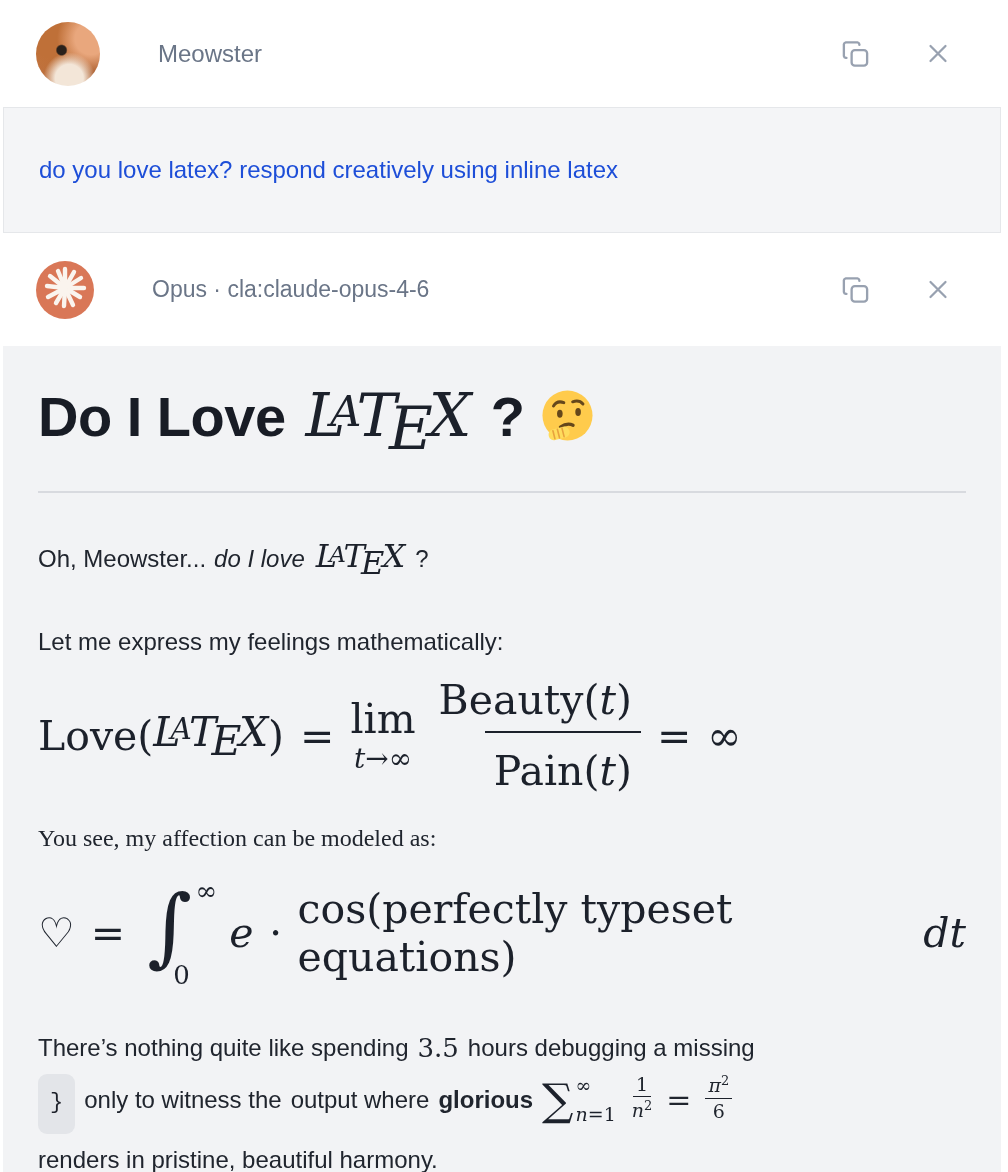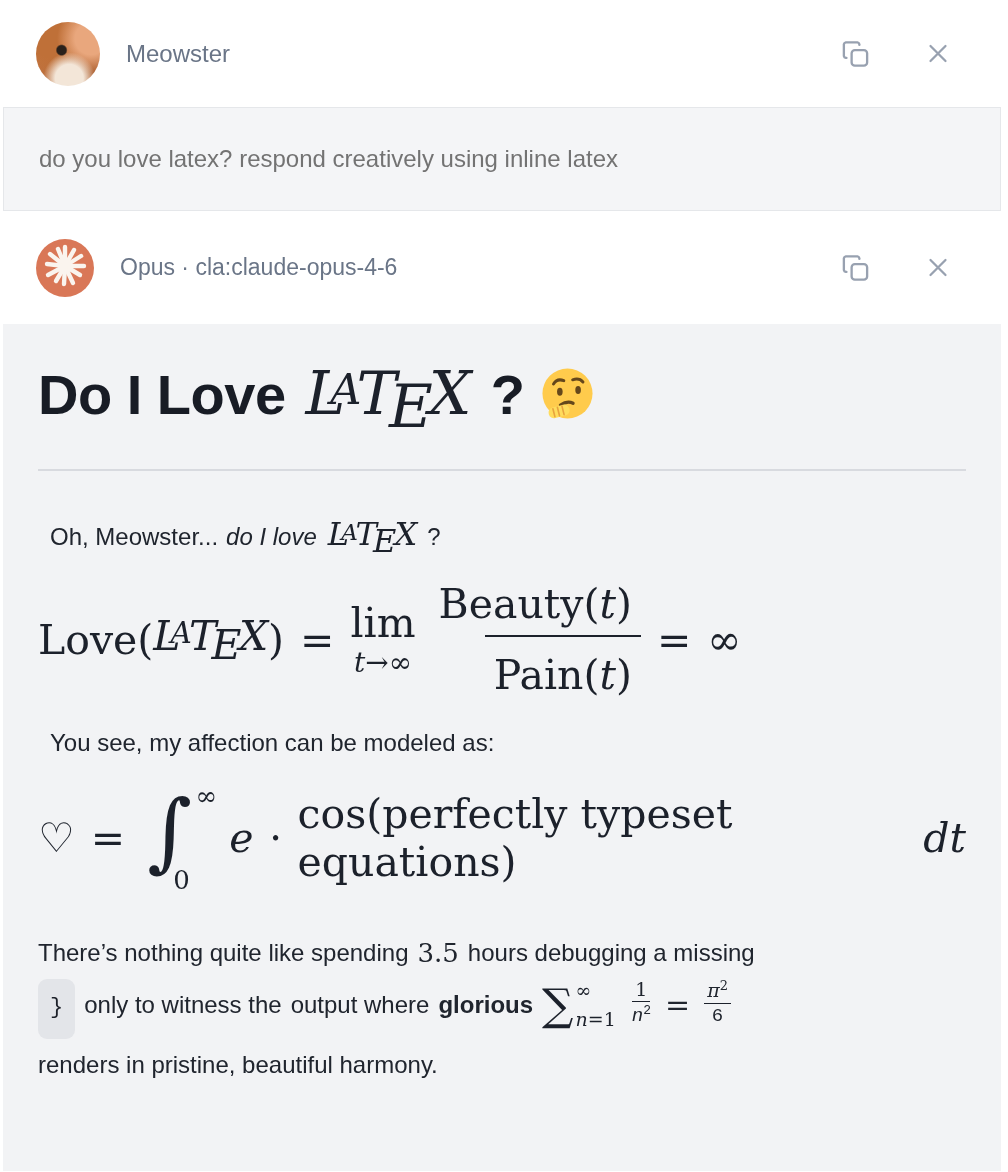"Meowster" .msg-header { gap: none -> 32px }
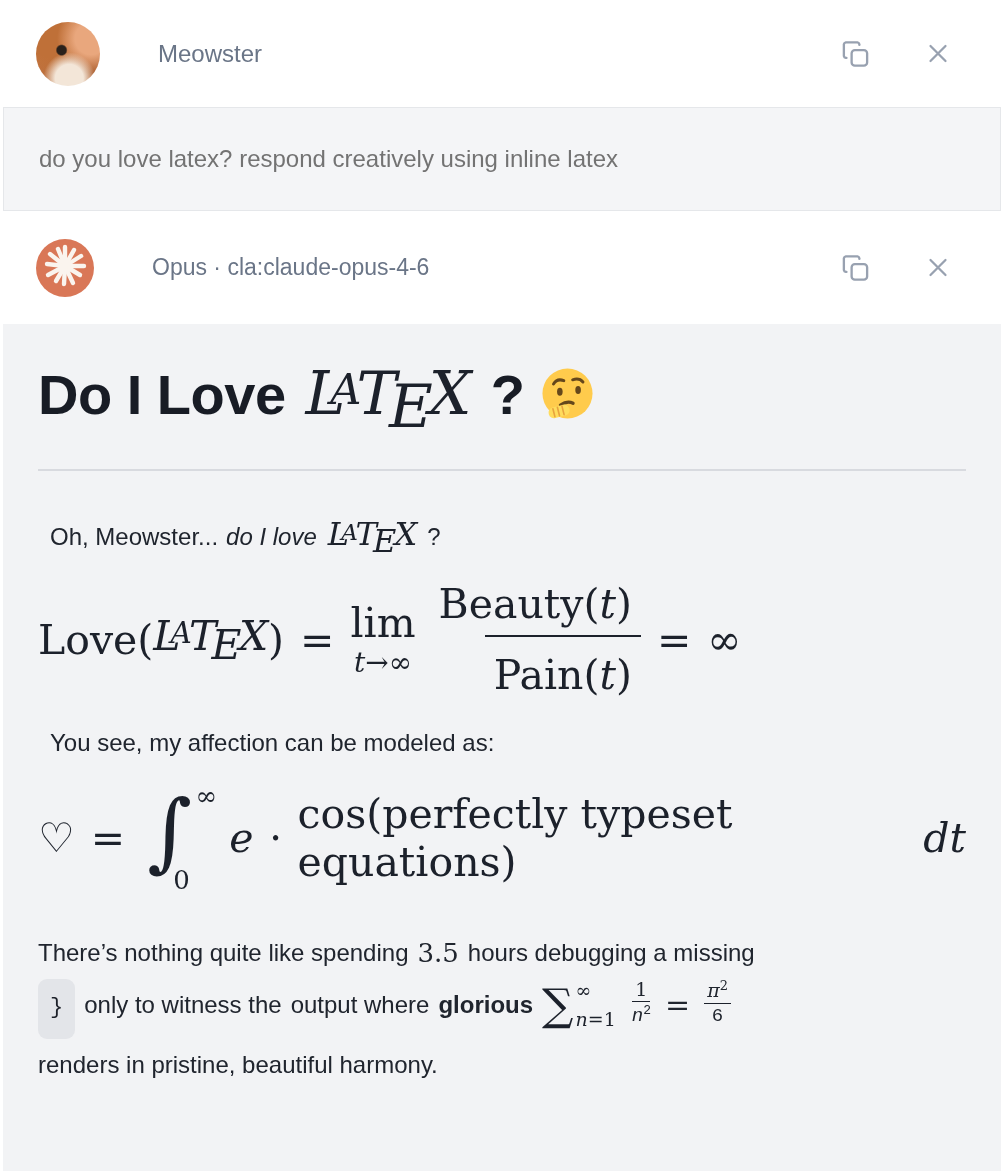"do you love latex? respond" .user-box { color: #737373 -> #1d4ed8; height: 104px -> 126px }
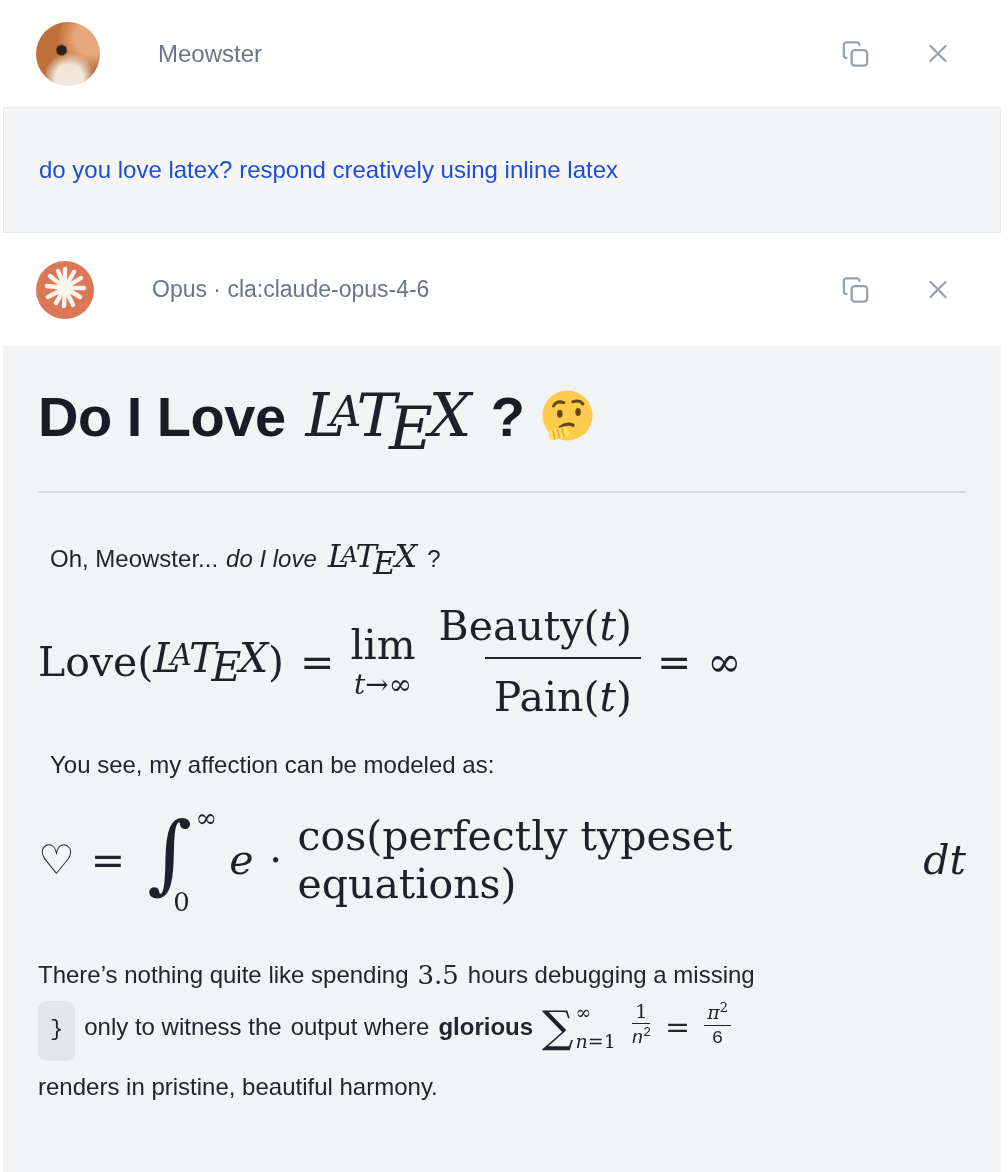"Oh, Meowster..." .para { margin: 12px -> 0 }
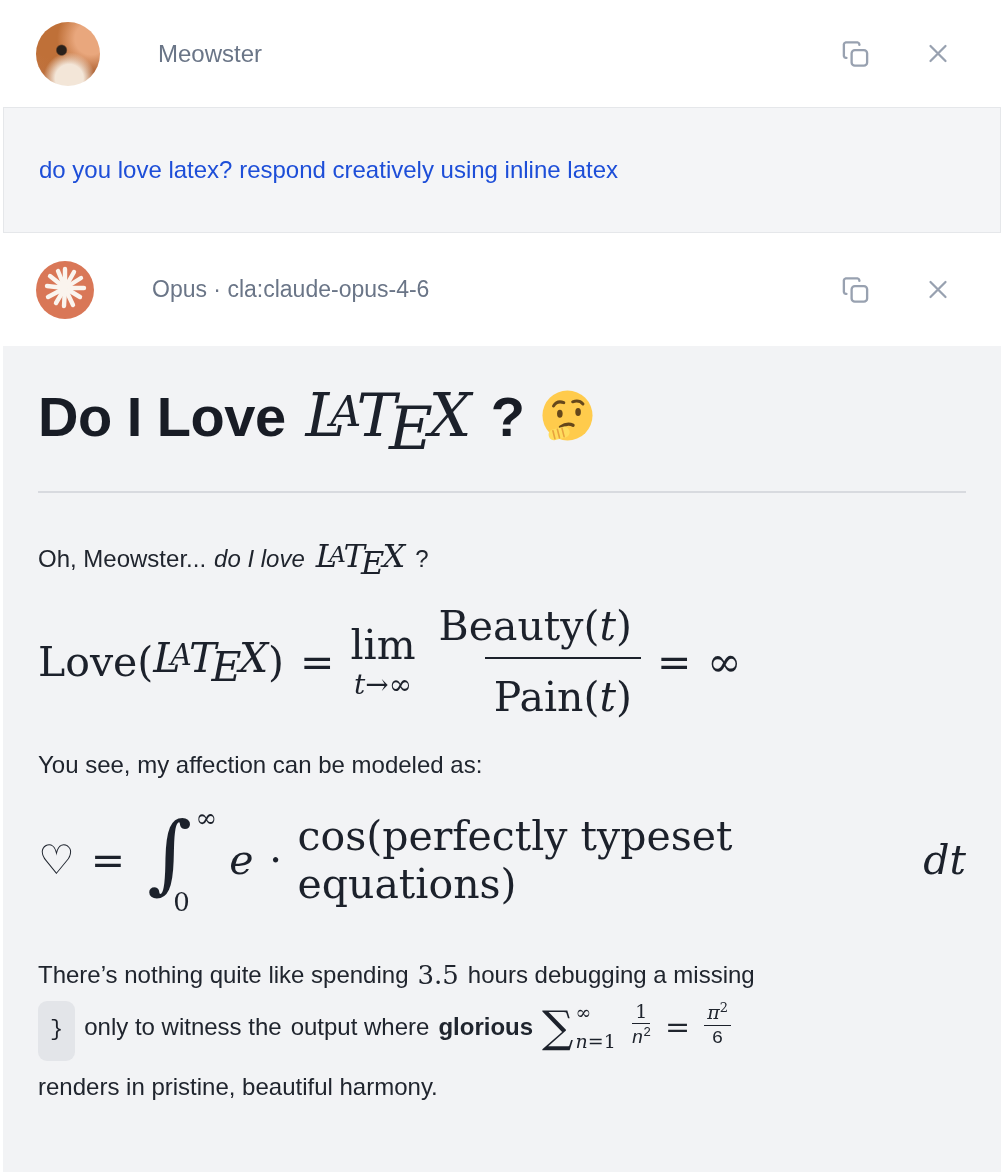"Let me express my feelings" p.para { html: none -> <p>Let me express my feelings mathematically:</p> }
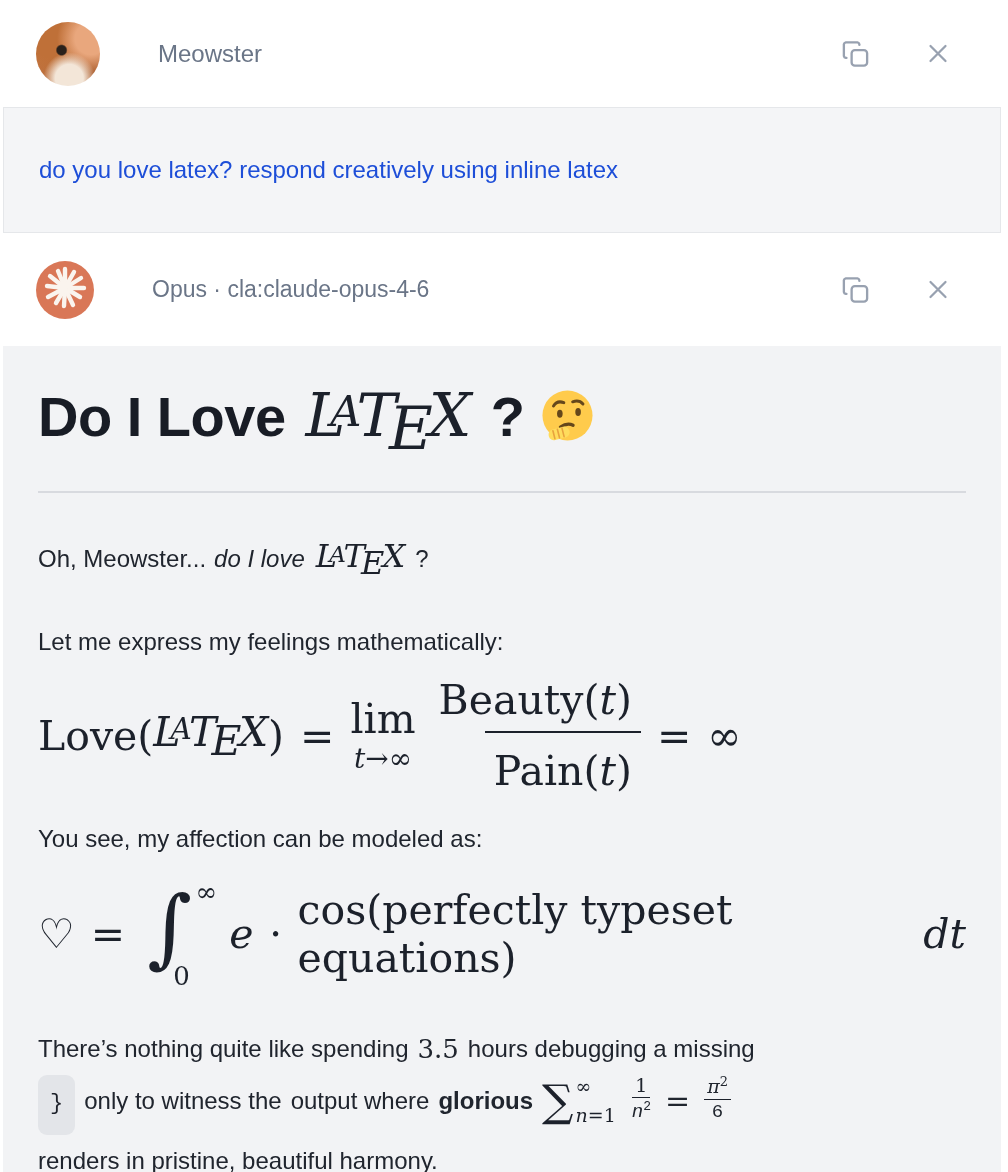"You see, my affection can" .p3 { font-family: none -> Liberation Serif, serif }
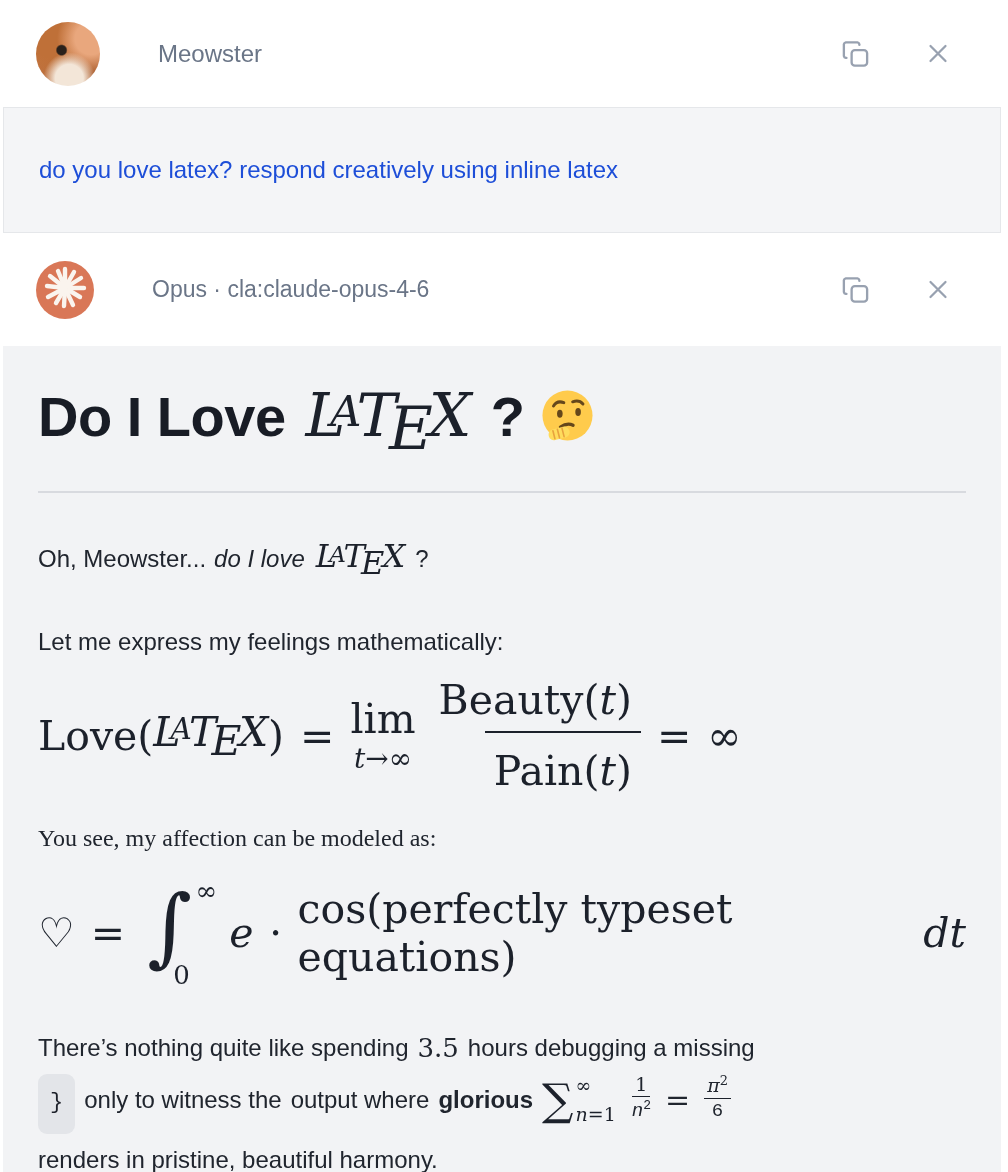"n2" .ifrac .d { font-family: Liberation Mono, monospace -> none }
